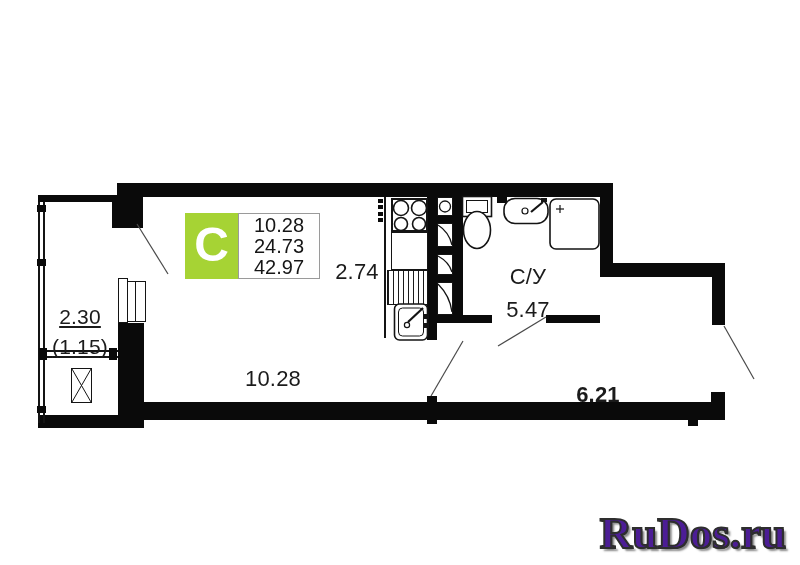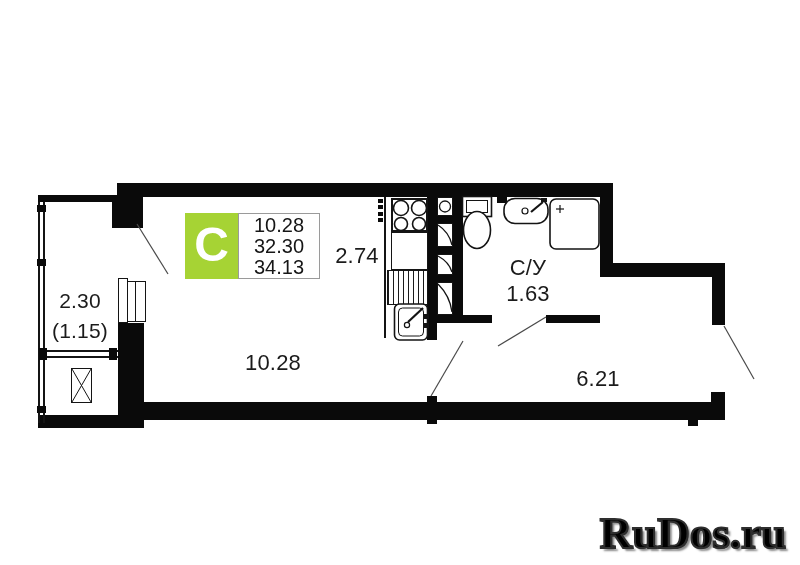"32.30" div { text: 32.30 -> 24.73 }
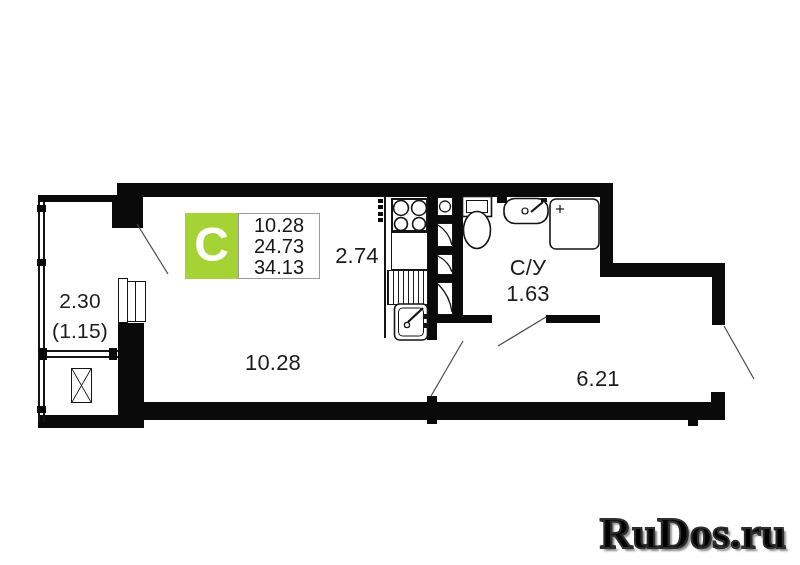"34.13" div { text: 34.13 -> 42.97 }
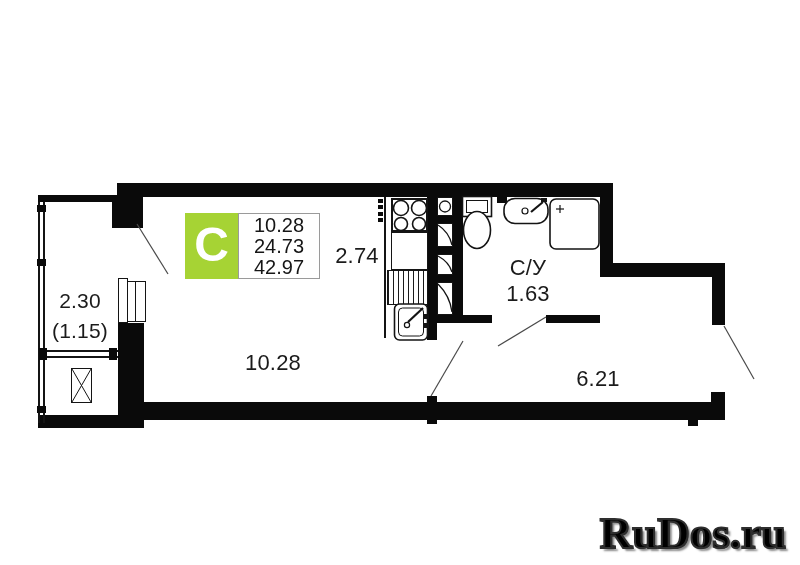"2.74" .ztxt { margin-top: none -> 16px }
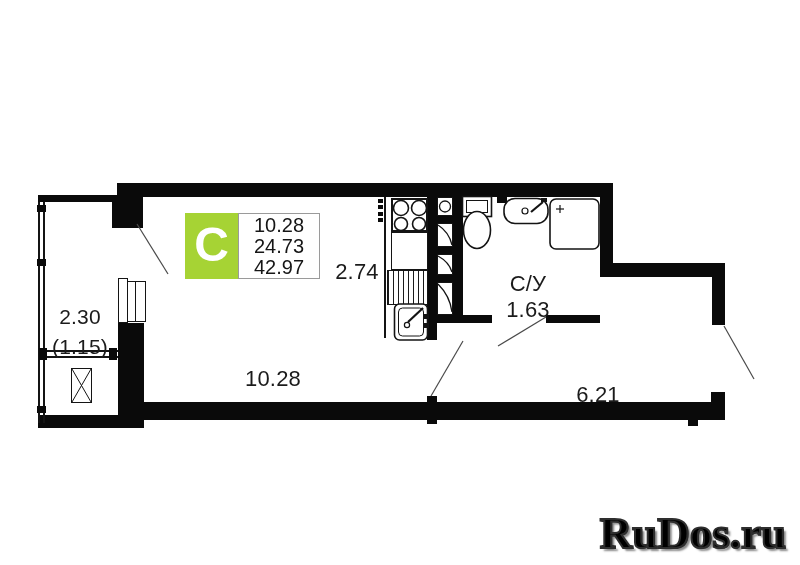"С/У" div.lbl { top: 255px -> 248px }
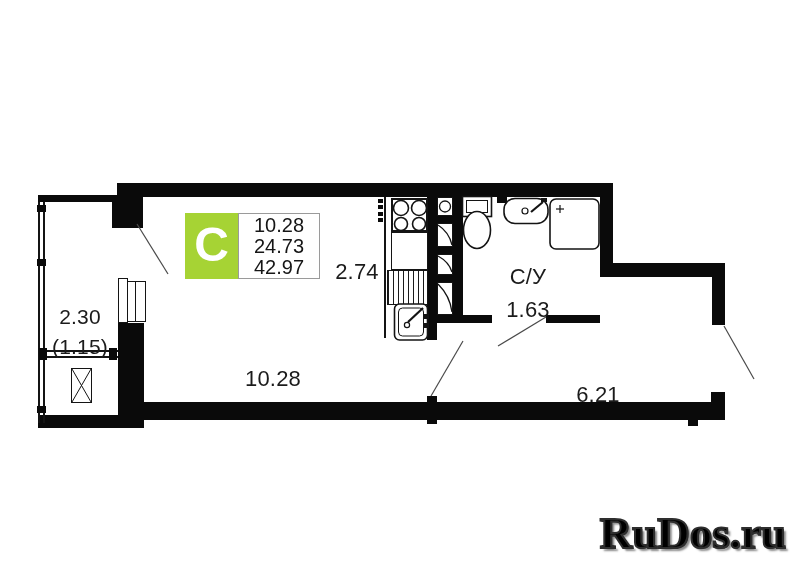"2.30" .lbl-sm { text-decoration: none -> underline }
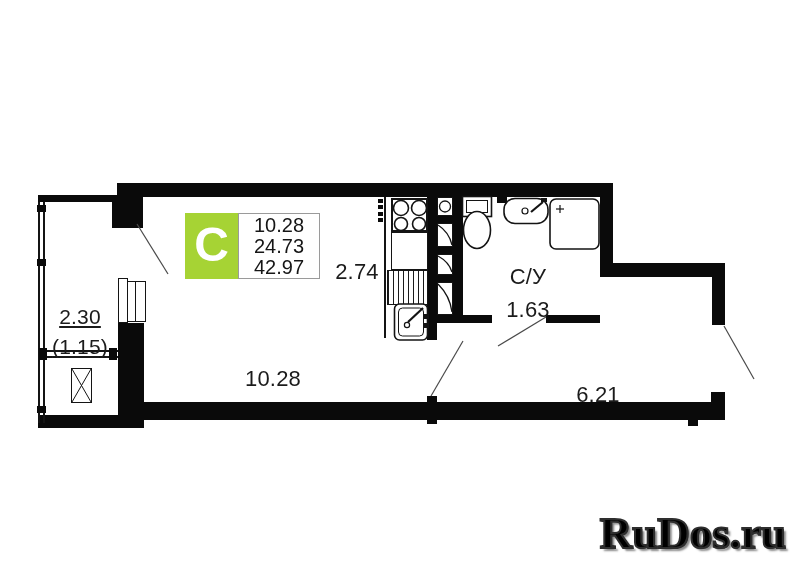"1.63" div.lbl { text: 1.63 -> 5.47 }
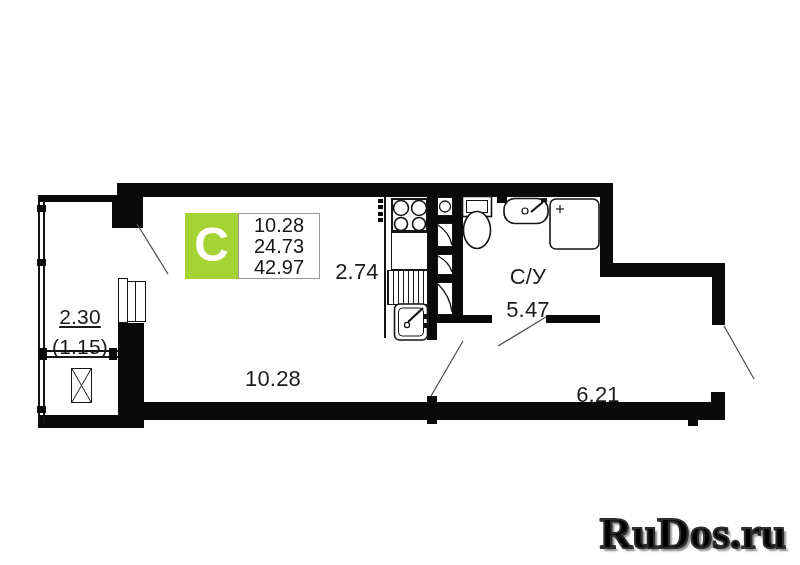"6.21" div.lbl { font-weight: none -> bold }
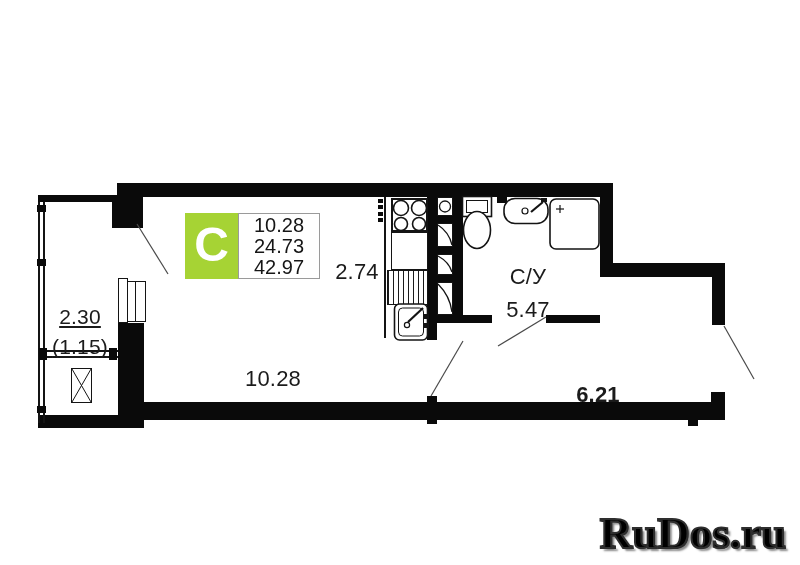"RuDos.ru" .watermark { color: #000000 -> #4c1d95 }
